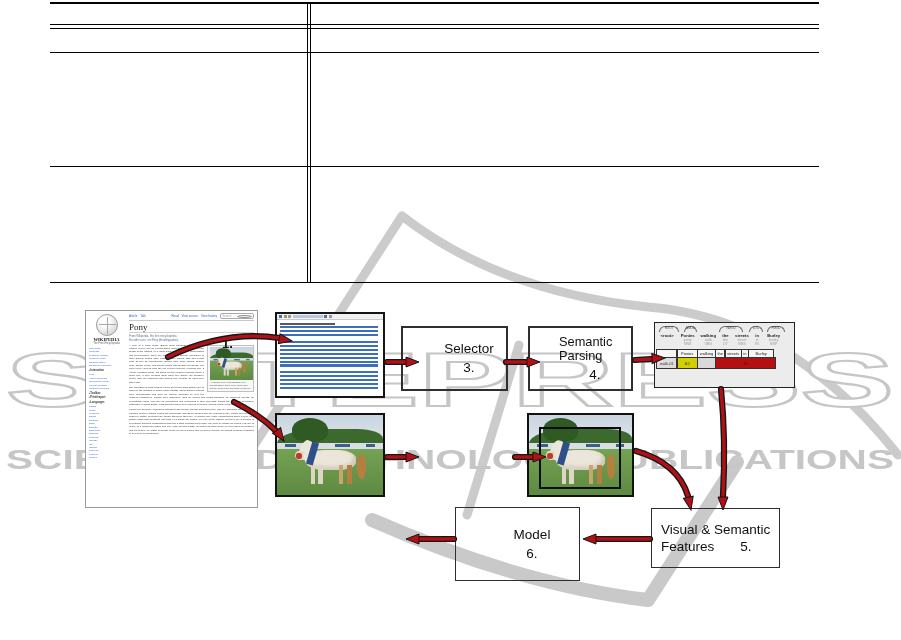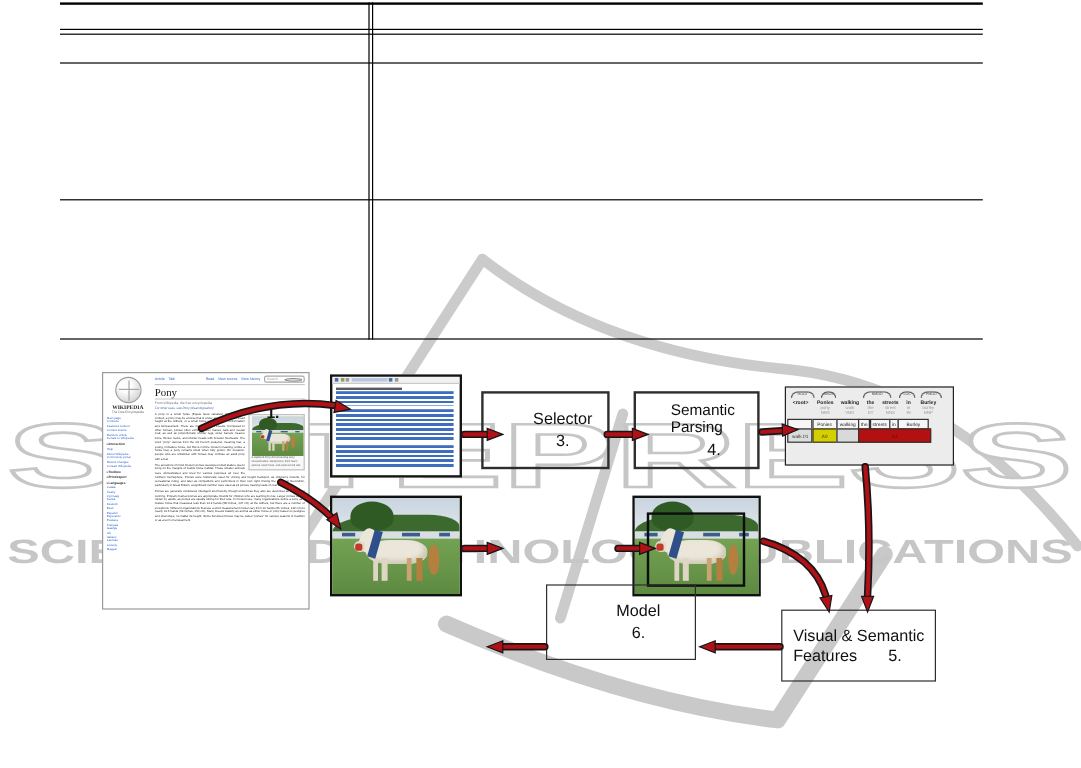"Model" div.fbox { height: 63px -> 74px; top: 487px -> 507px }
